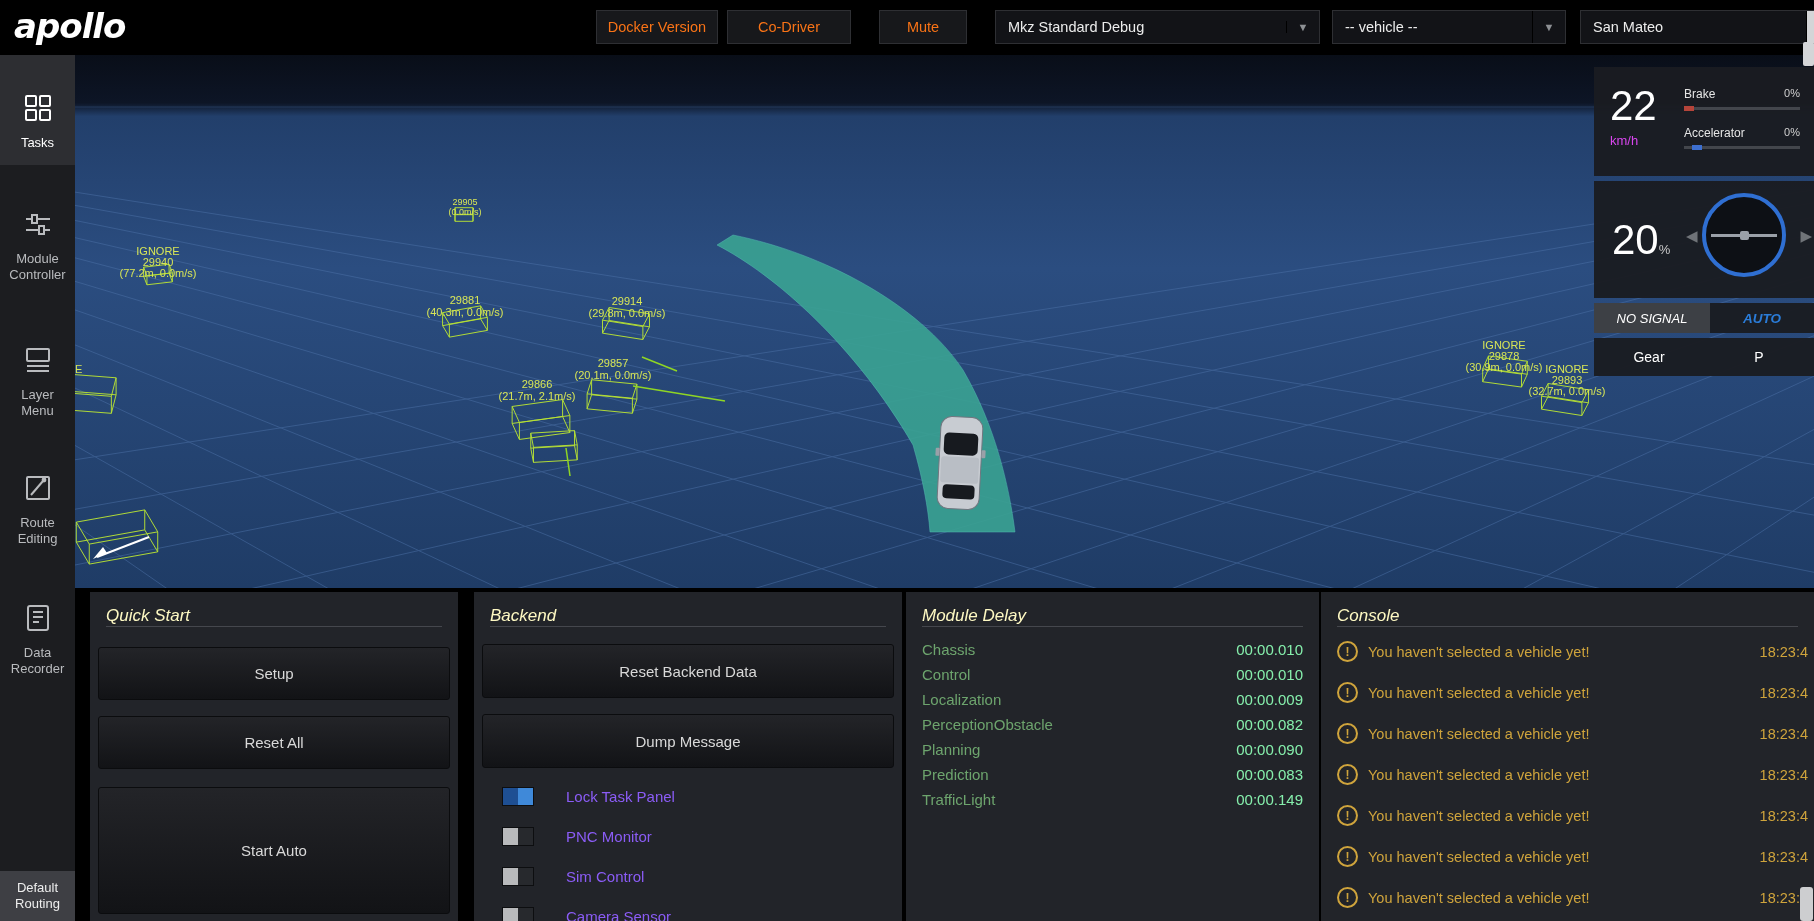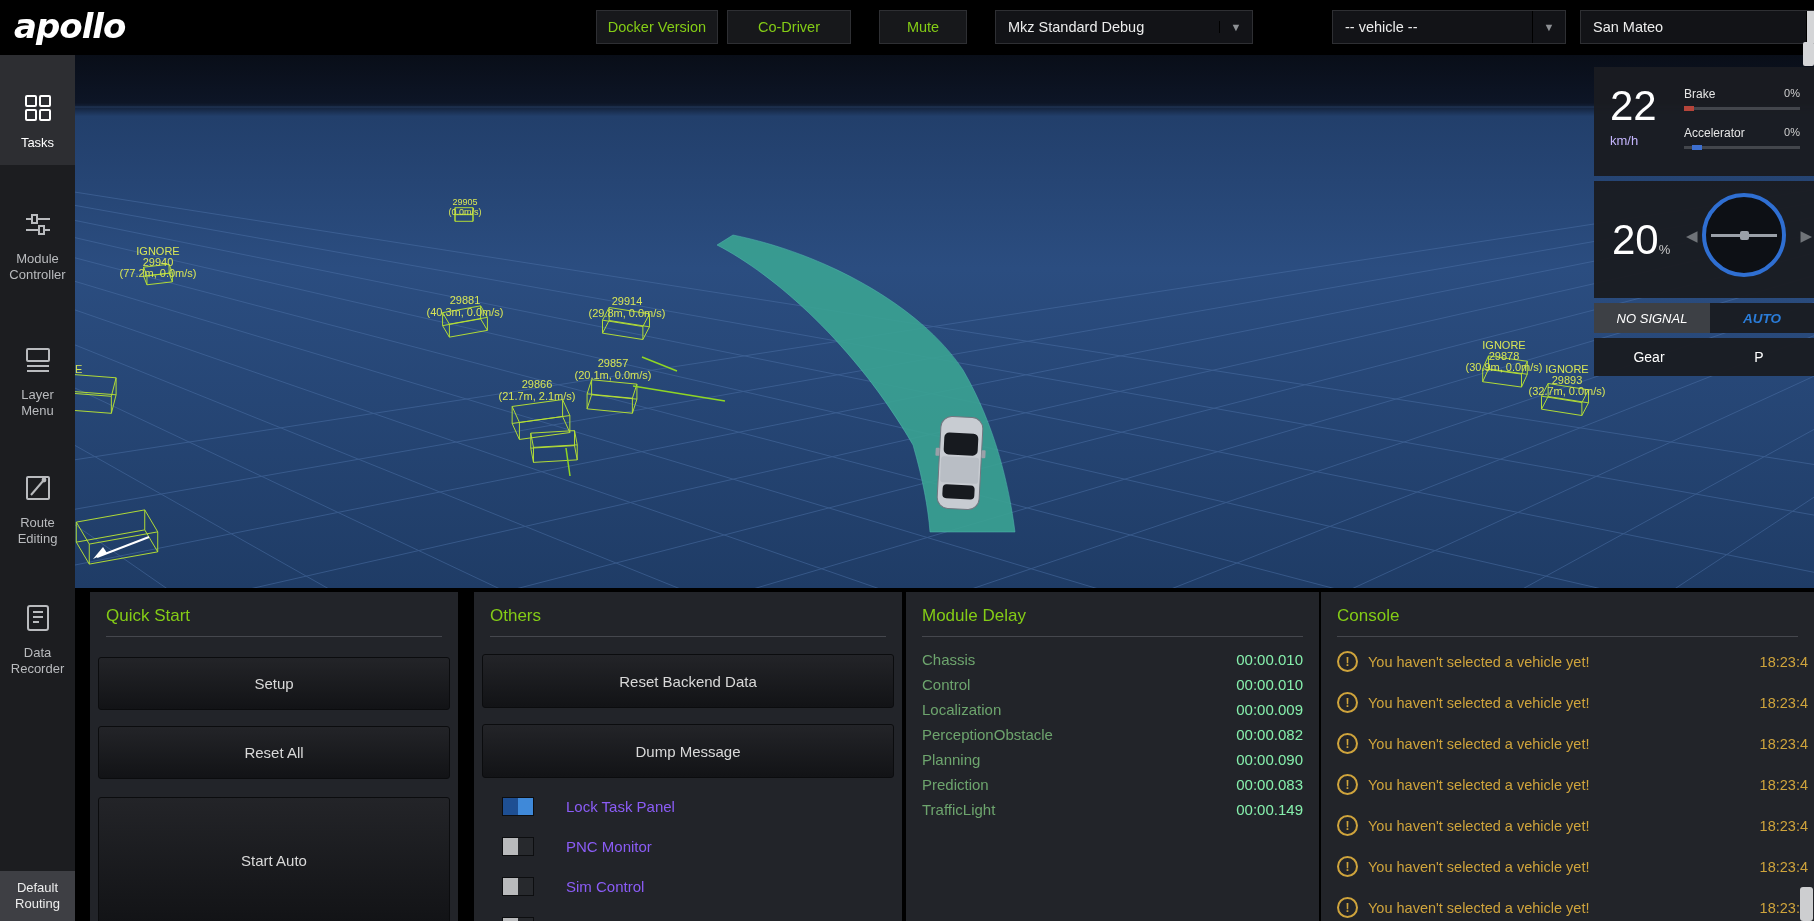"Docker Version" .hbtn { color: #84cc16 -> #f97316 }
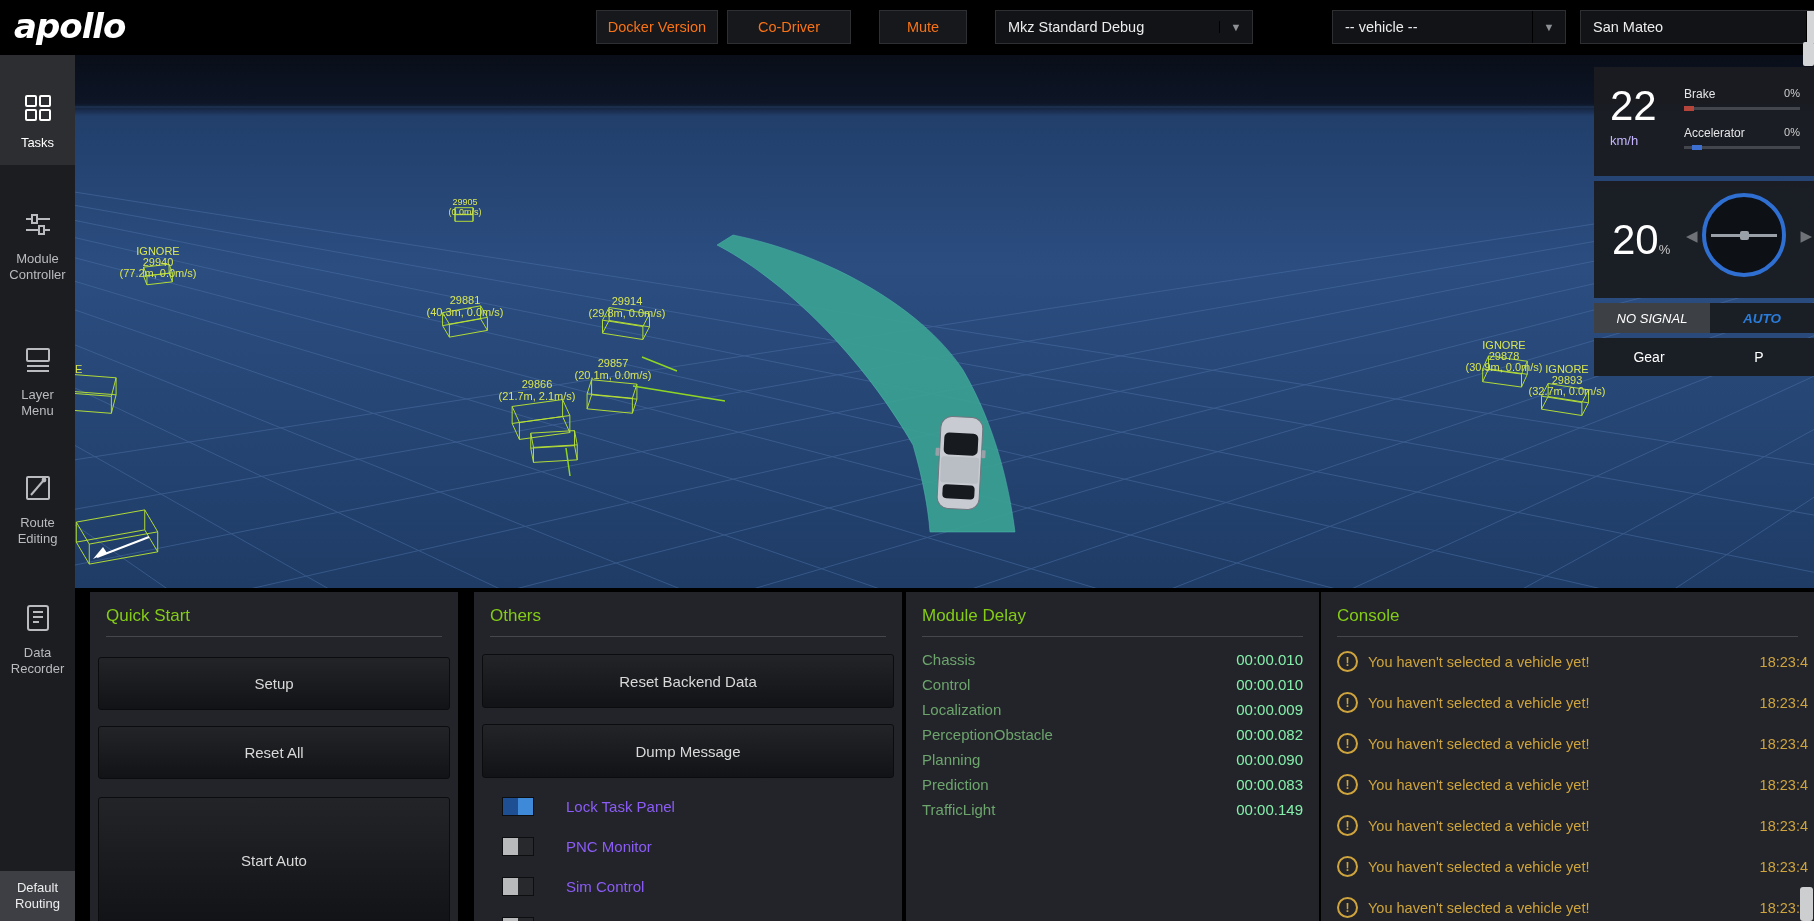"Mkz Standard Debug" div.hdd { width: 258px -> 325px }
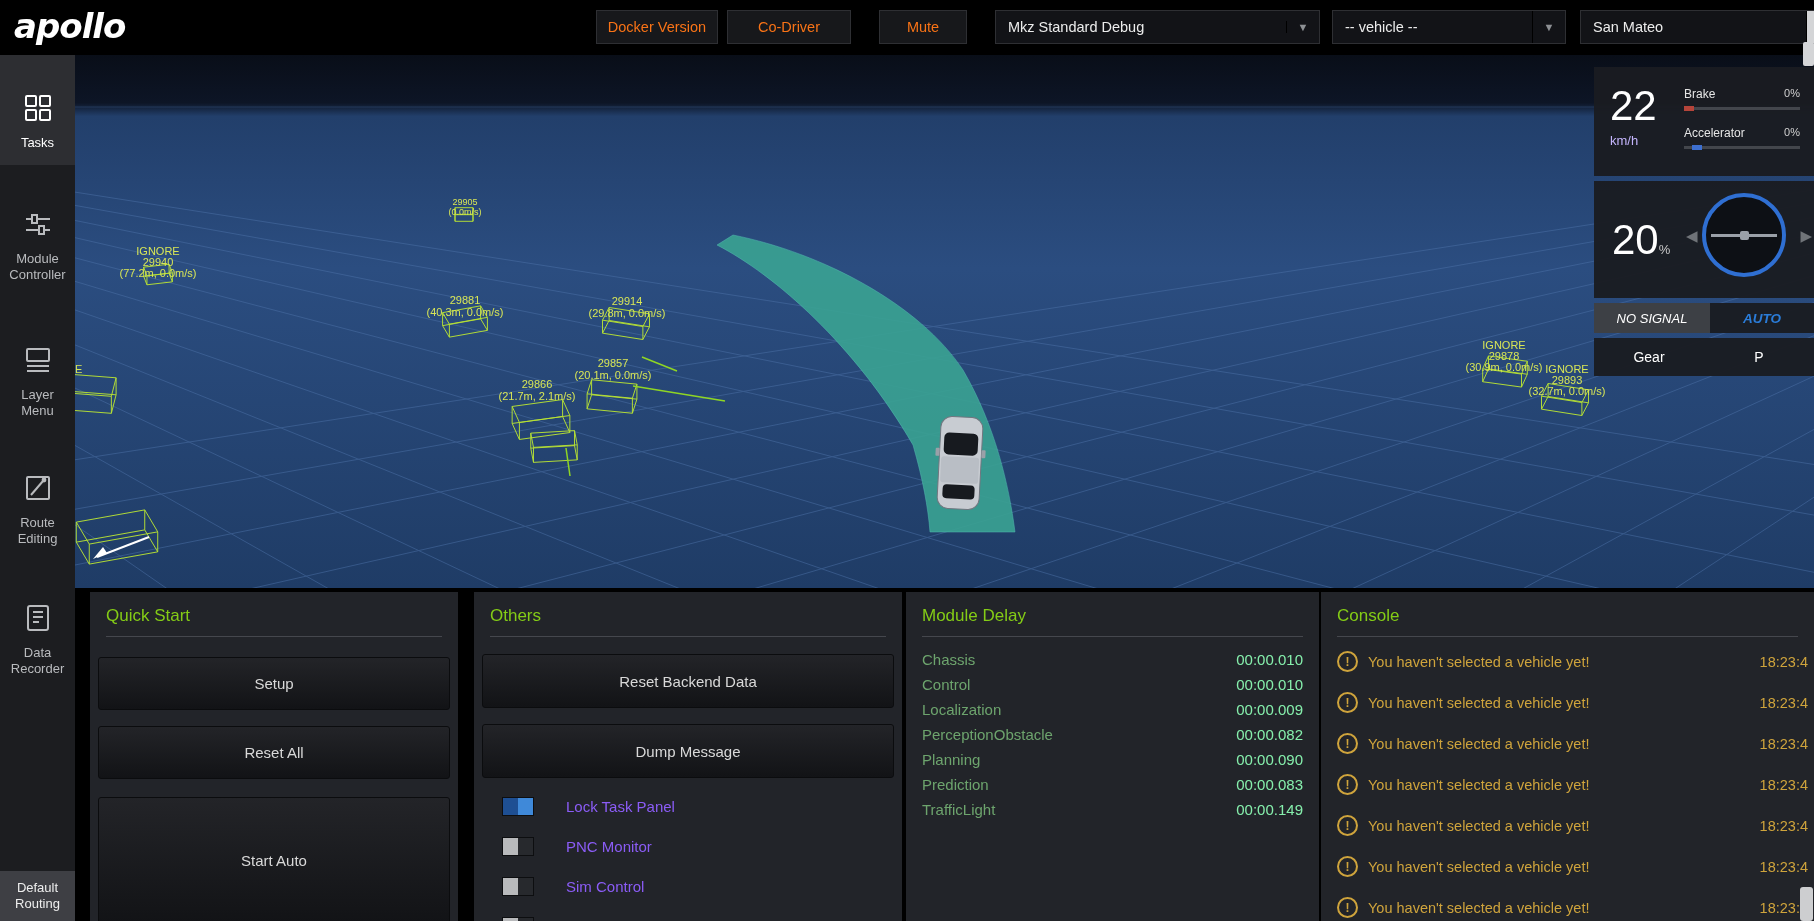"km/h" .speed-unit { color: #c4b5fd -> #d946ef }
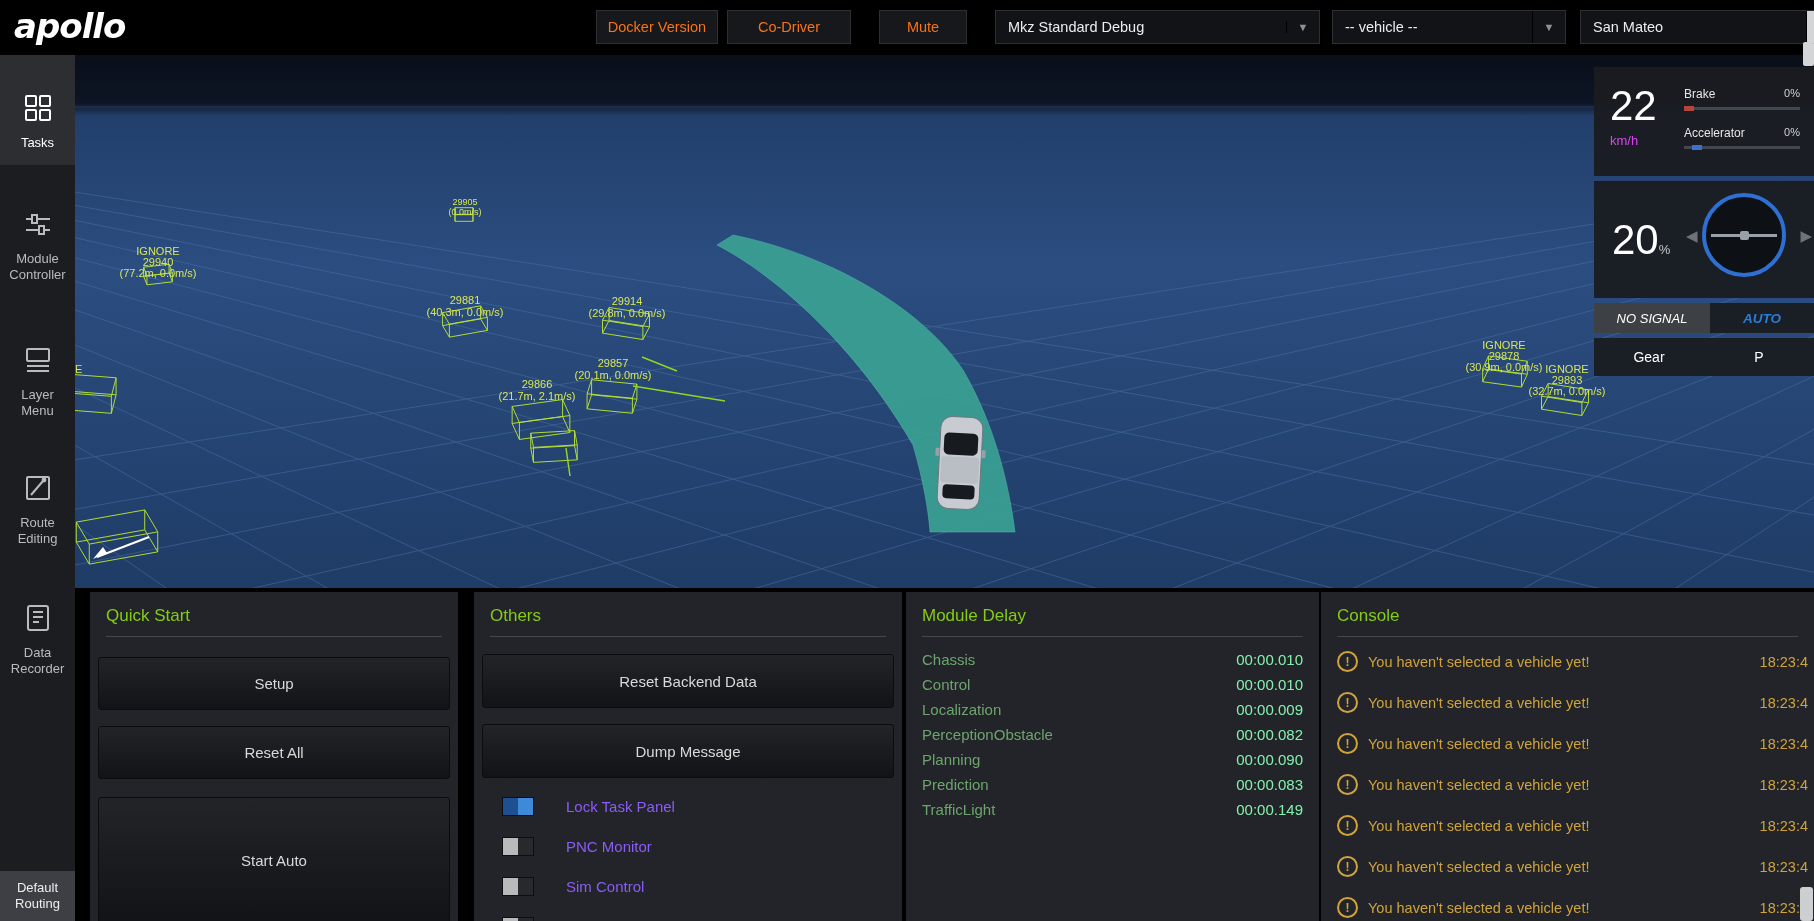"Quick Start" .panel-title { color: #84cc16 -> #fef9c3; font-style: none -> italic; padding-bottom: 10px -> none }
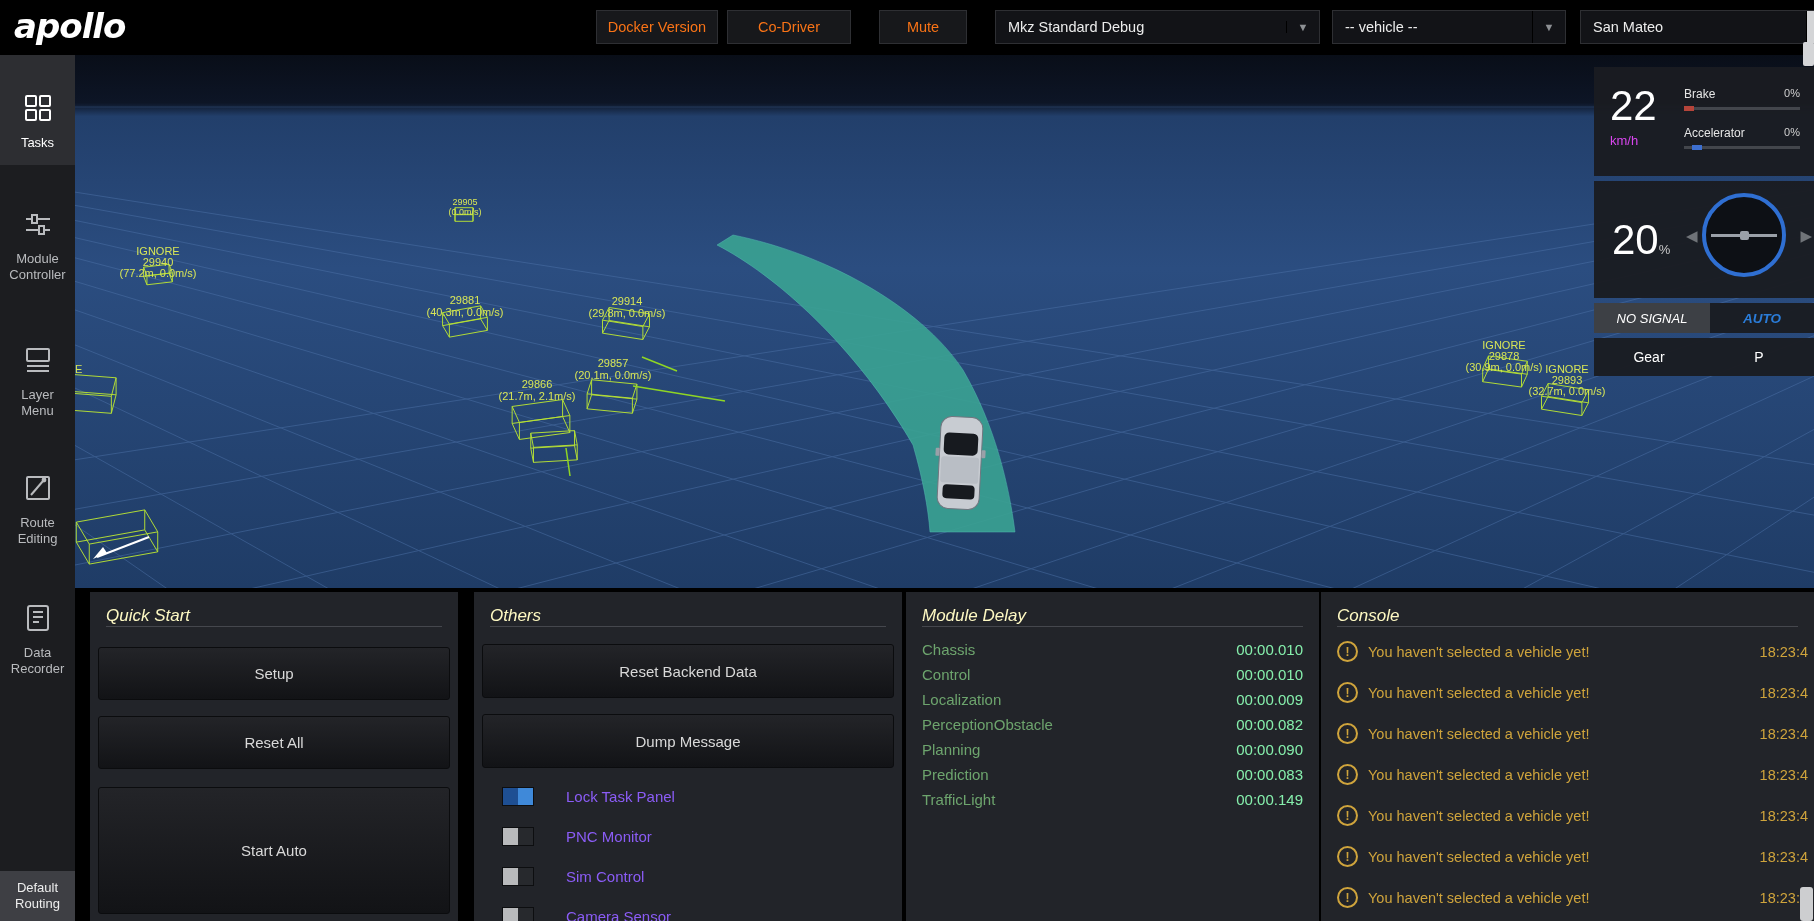"Others" div.panel-title { text: Others -> Backend }
